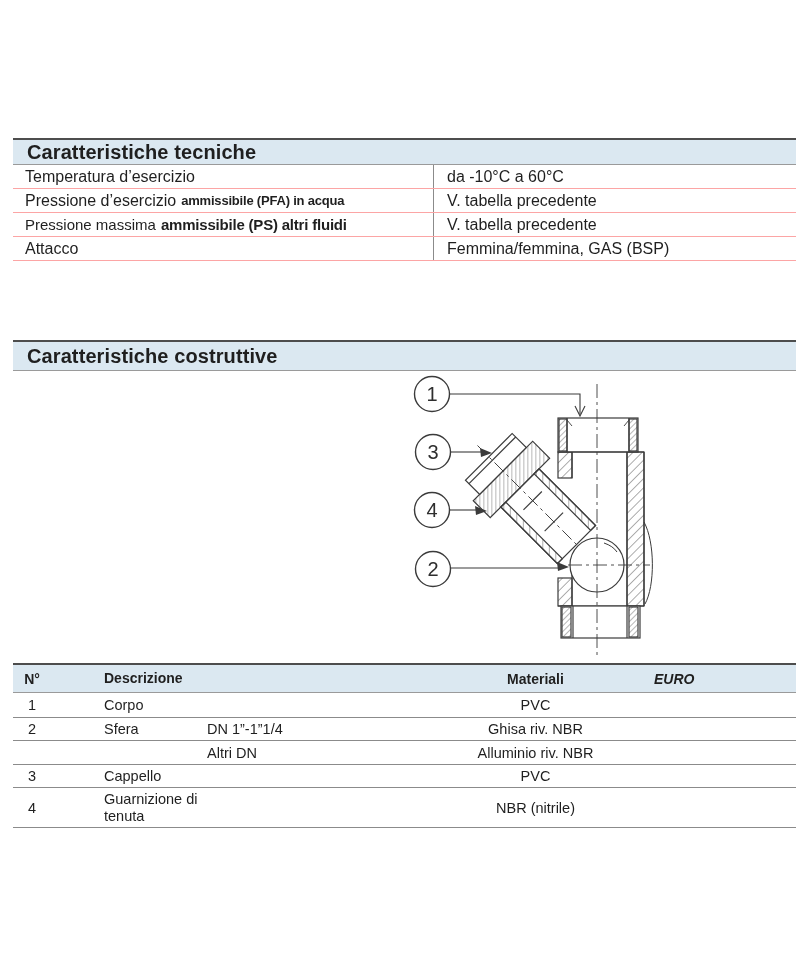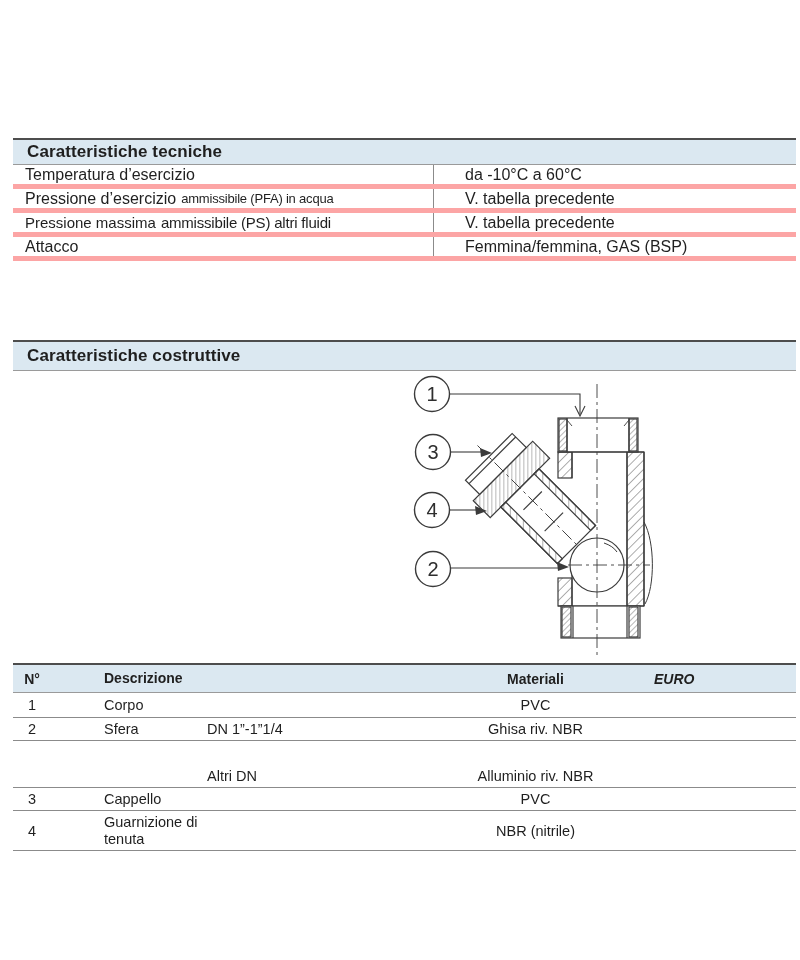"Caratteristiche tecniche" .bar { font-size: 17px -> 20px }
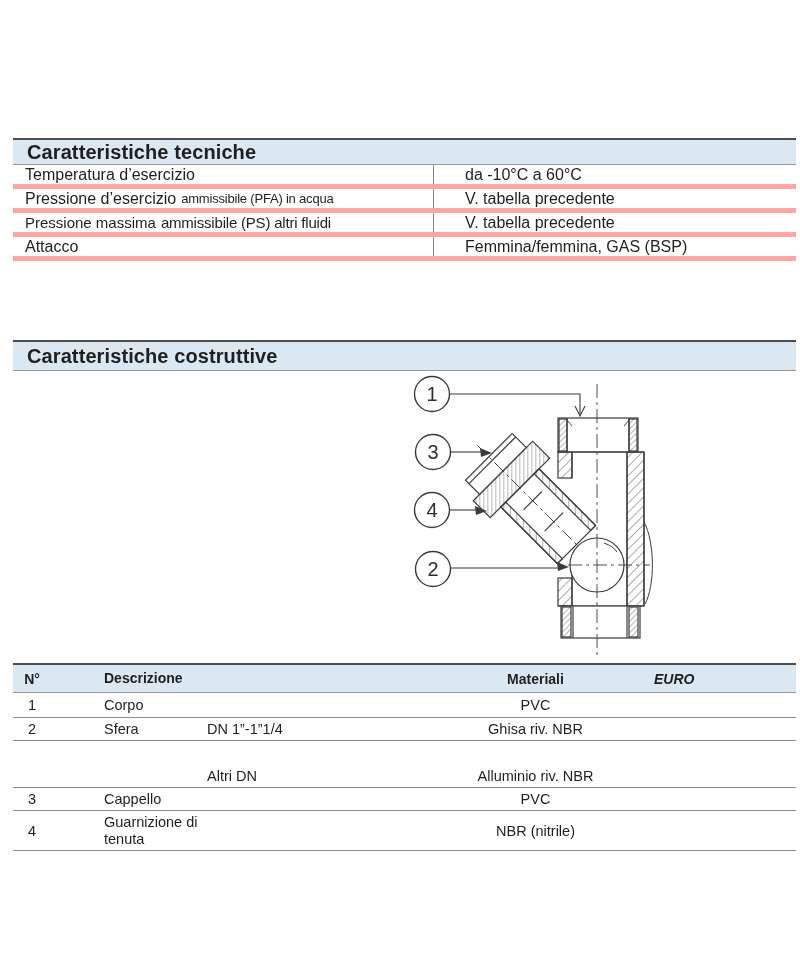"Temperatura d’esercizio" .t-row { border-bottom: 5px solid #fca5a5 -> 1px solid #fca5a5 }
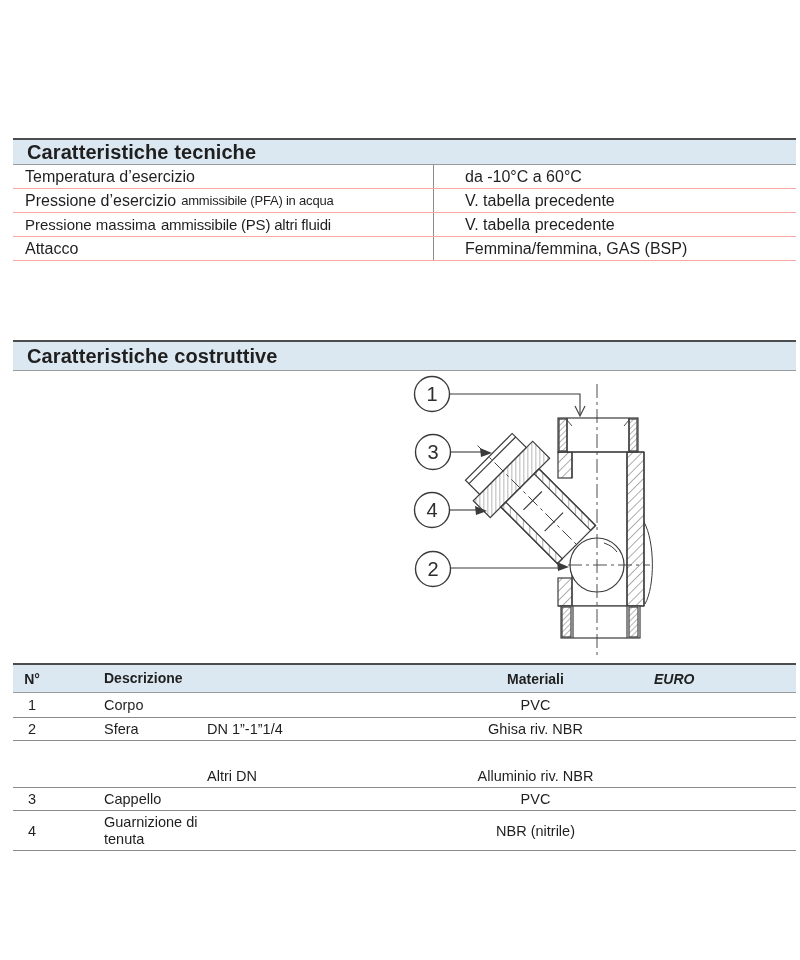"da -10°C a 60°C" .t-value { padding-left: 31px -> 13px }
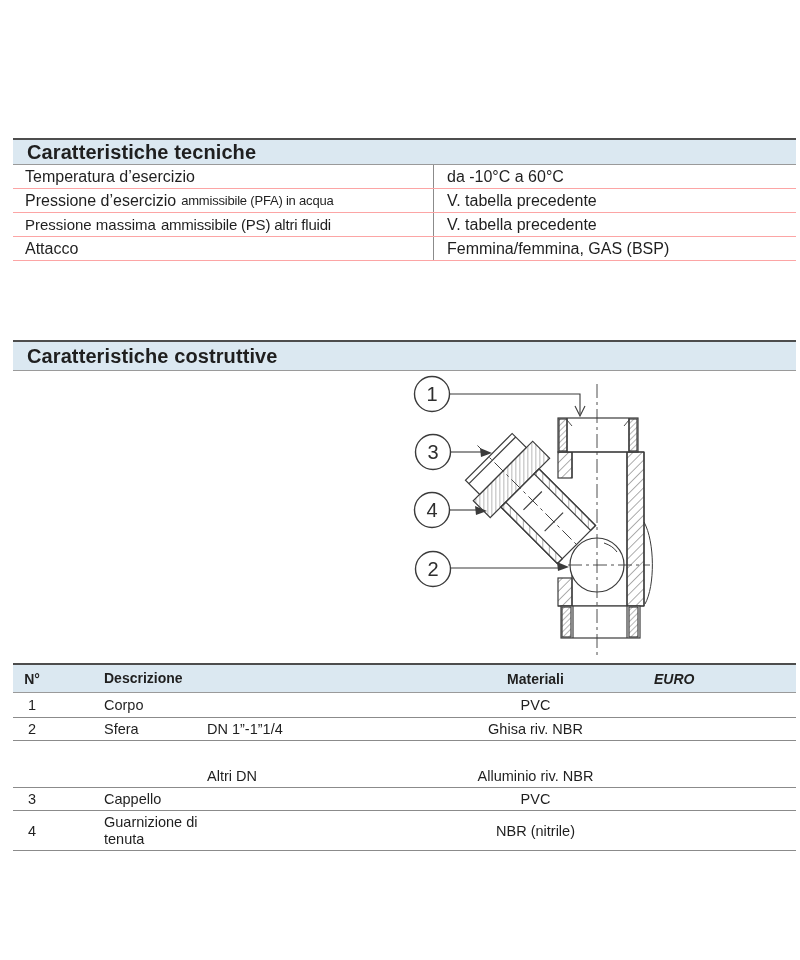"ammissibile (PFA) in acqua" .t-label .small { font-weight: none -> bold }
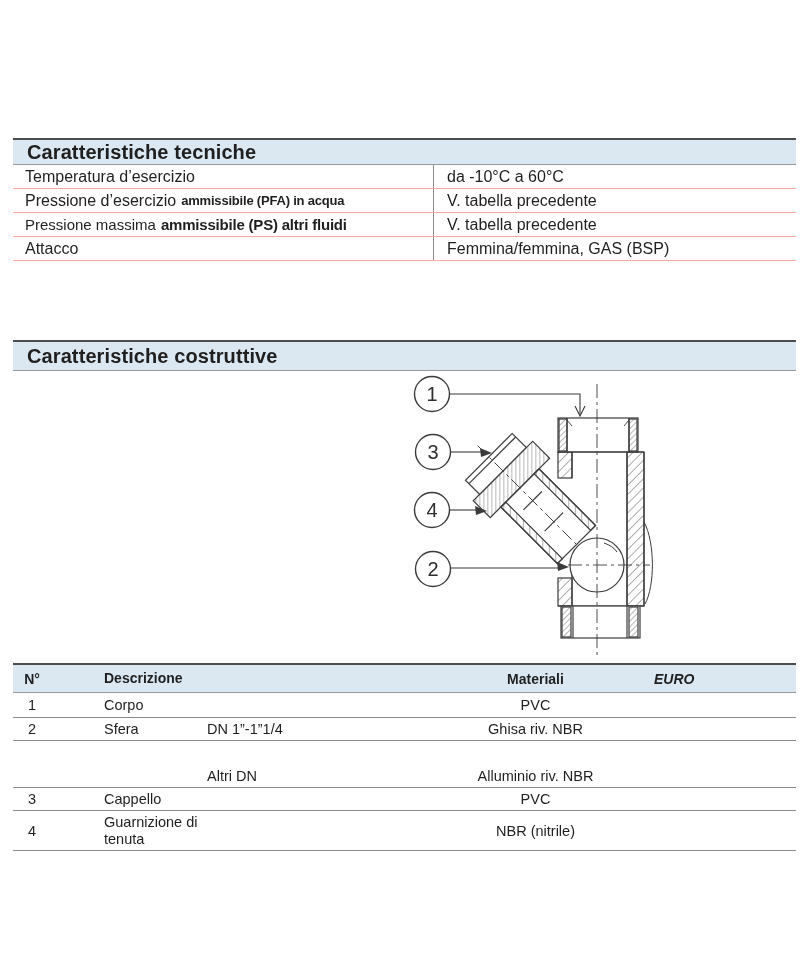"Altri DN" .r3 { margin-top: 23px -> none }
